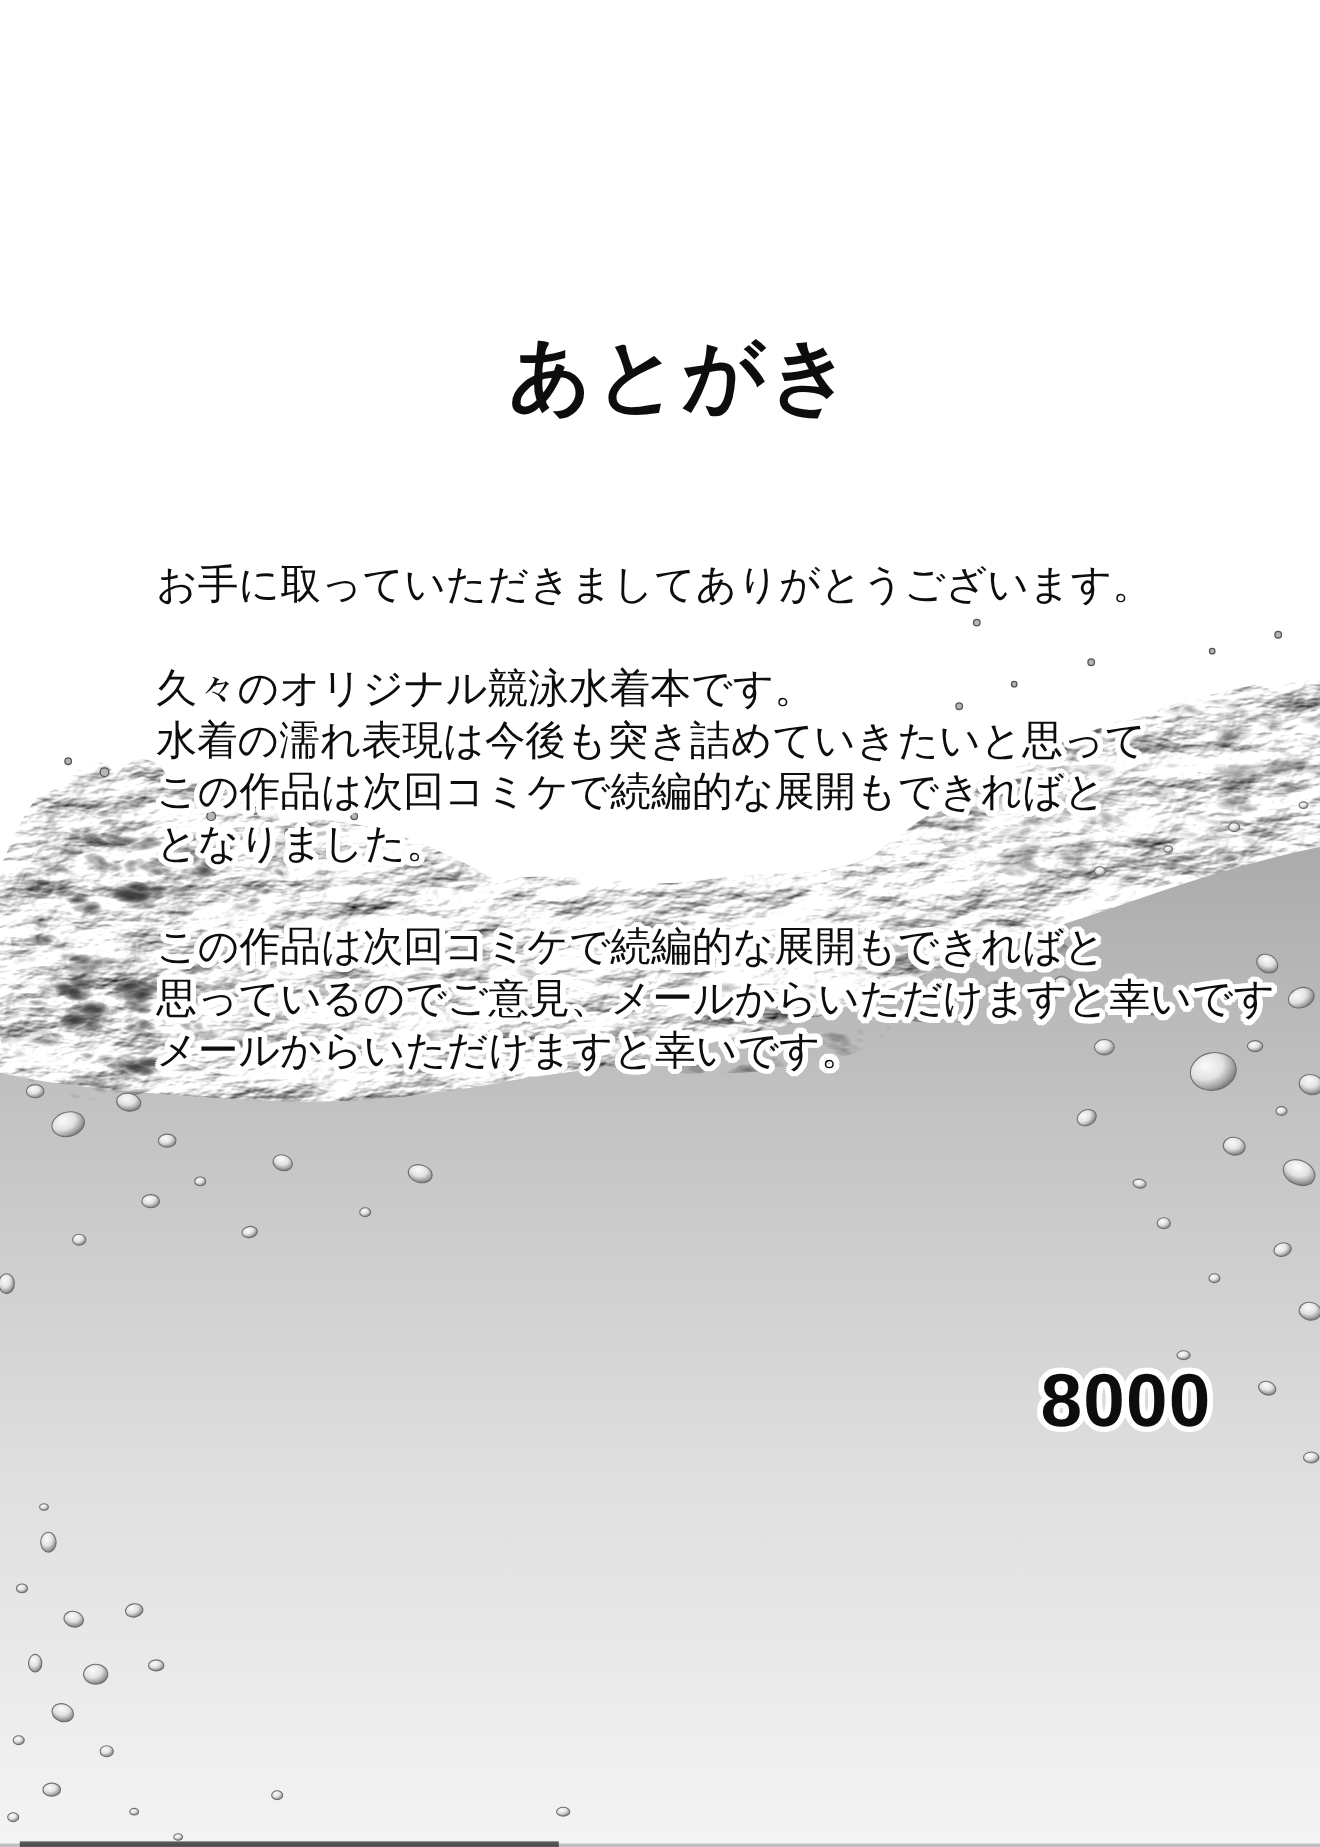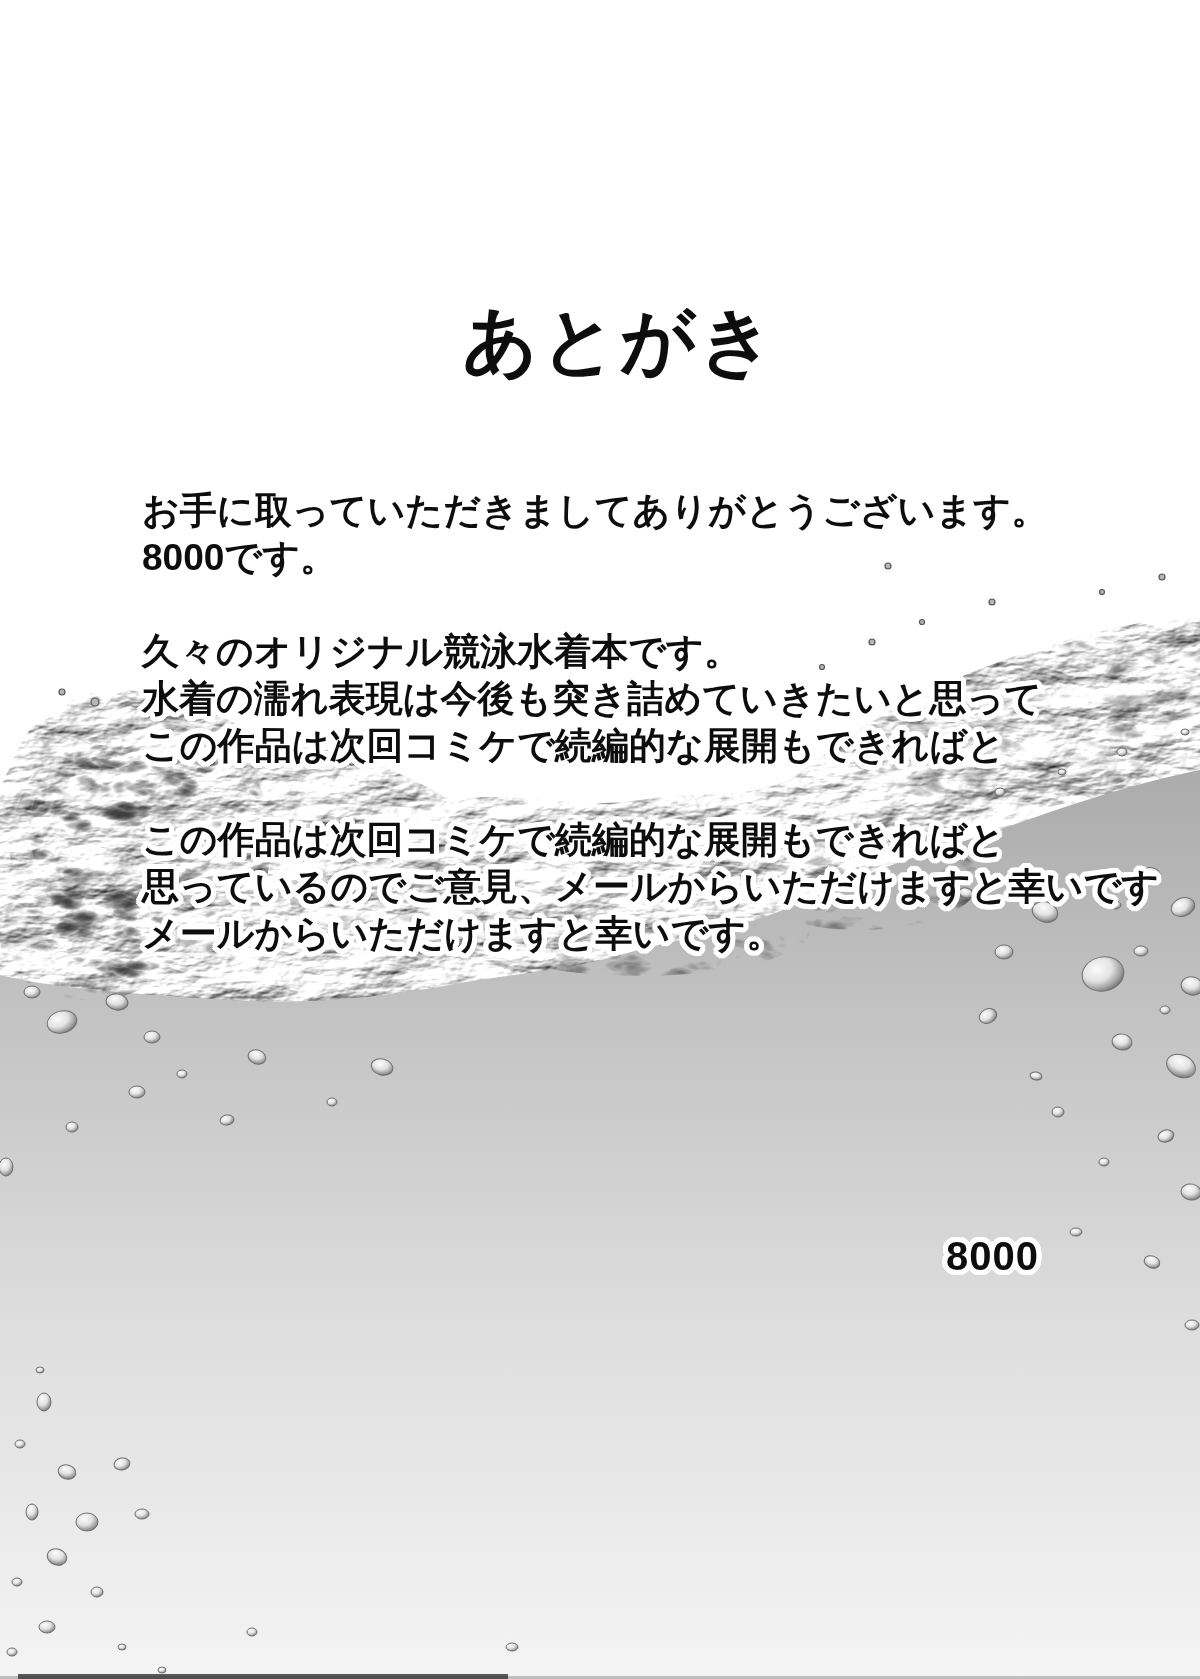"お手に取っていただきましてありがとうございます。" .body-text { font-weight: 700 -> 400; top: 487px -> 508px }
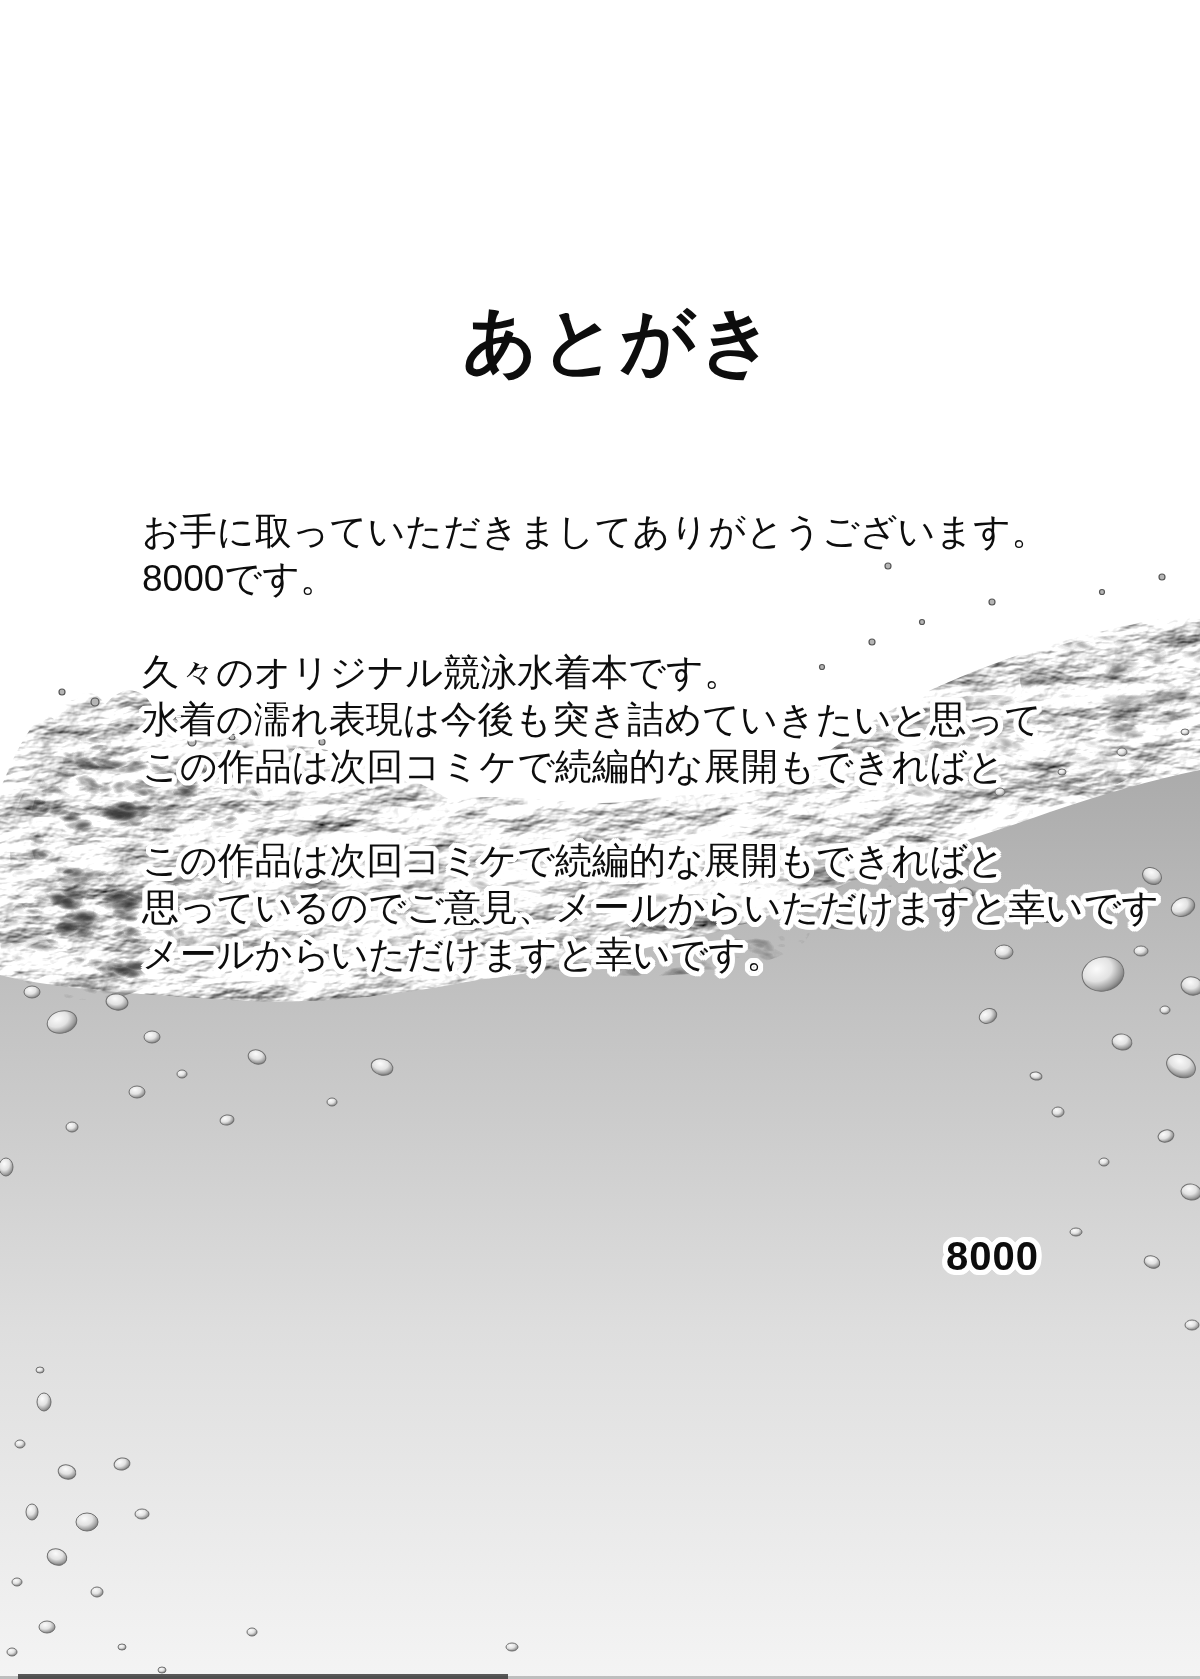"8000です。" div.bline { html: <div>8000です。</div> -> none }
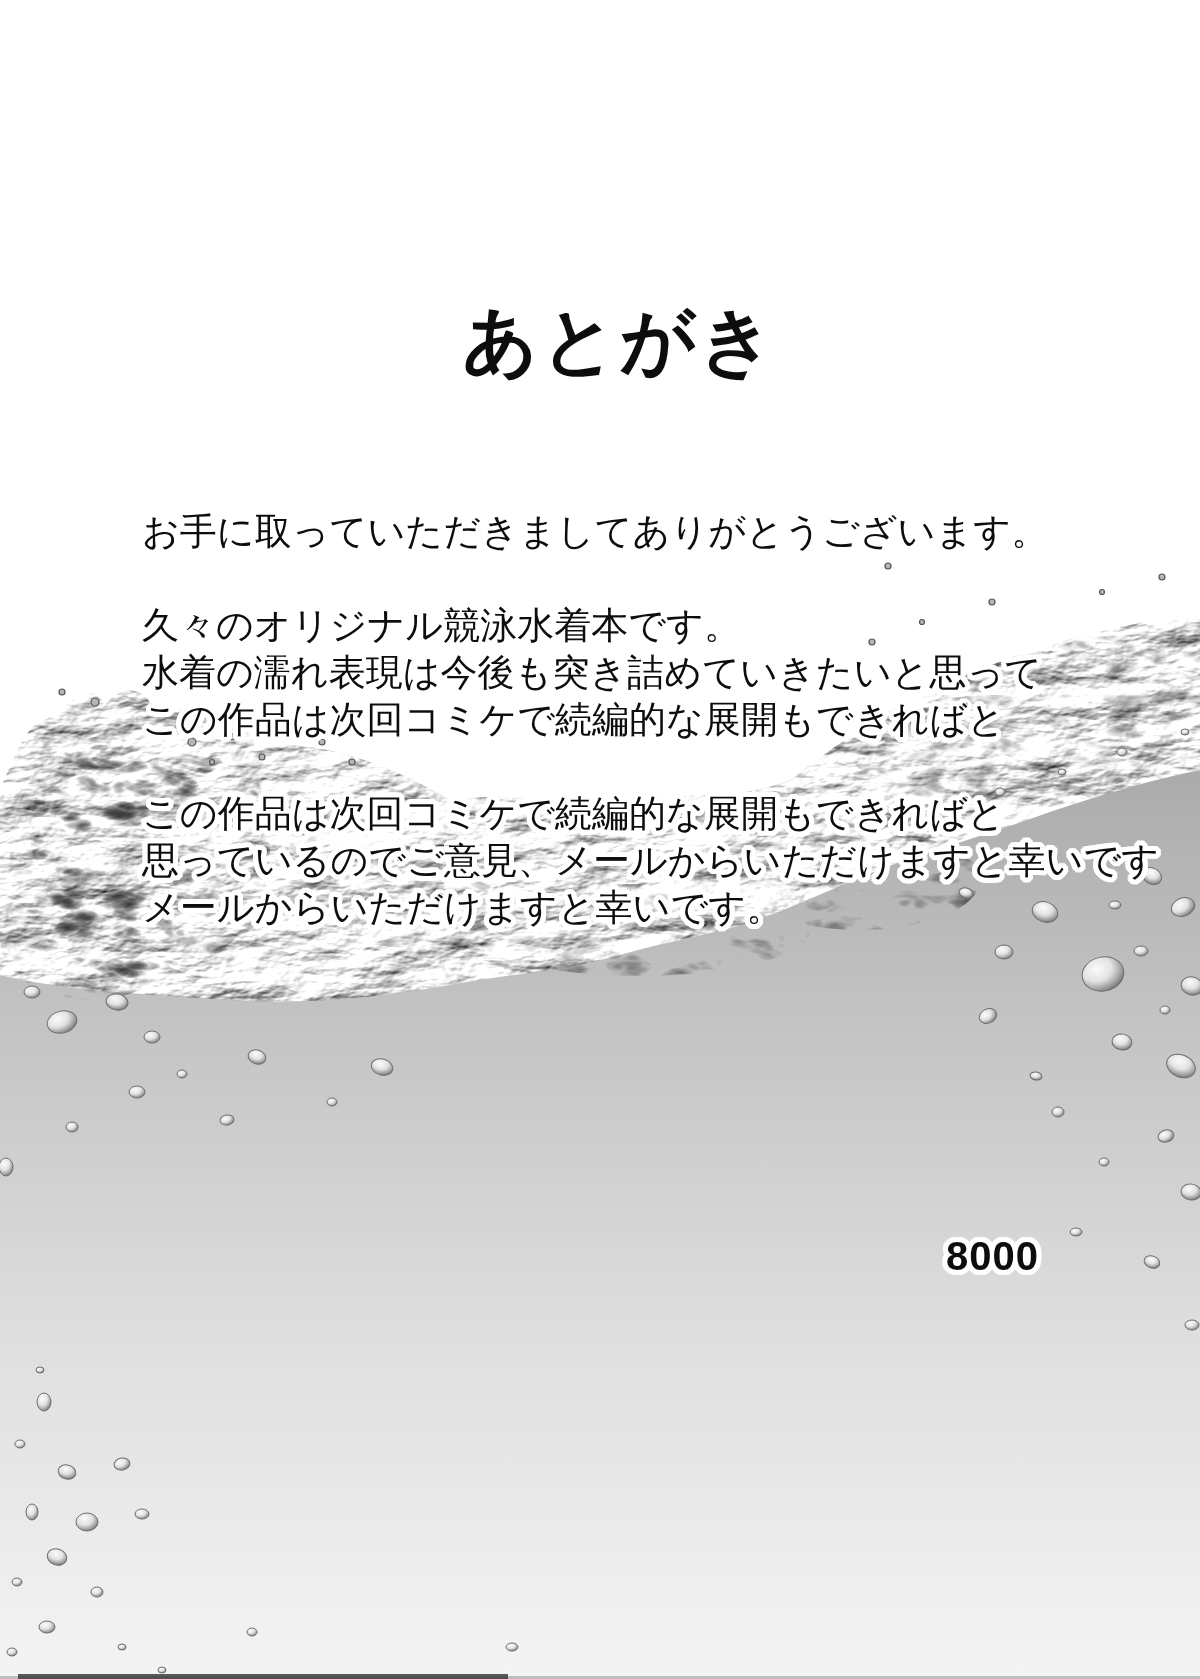"となりました。" div.bline { html: none -> <div>となりました。</div> }
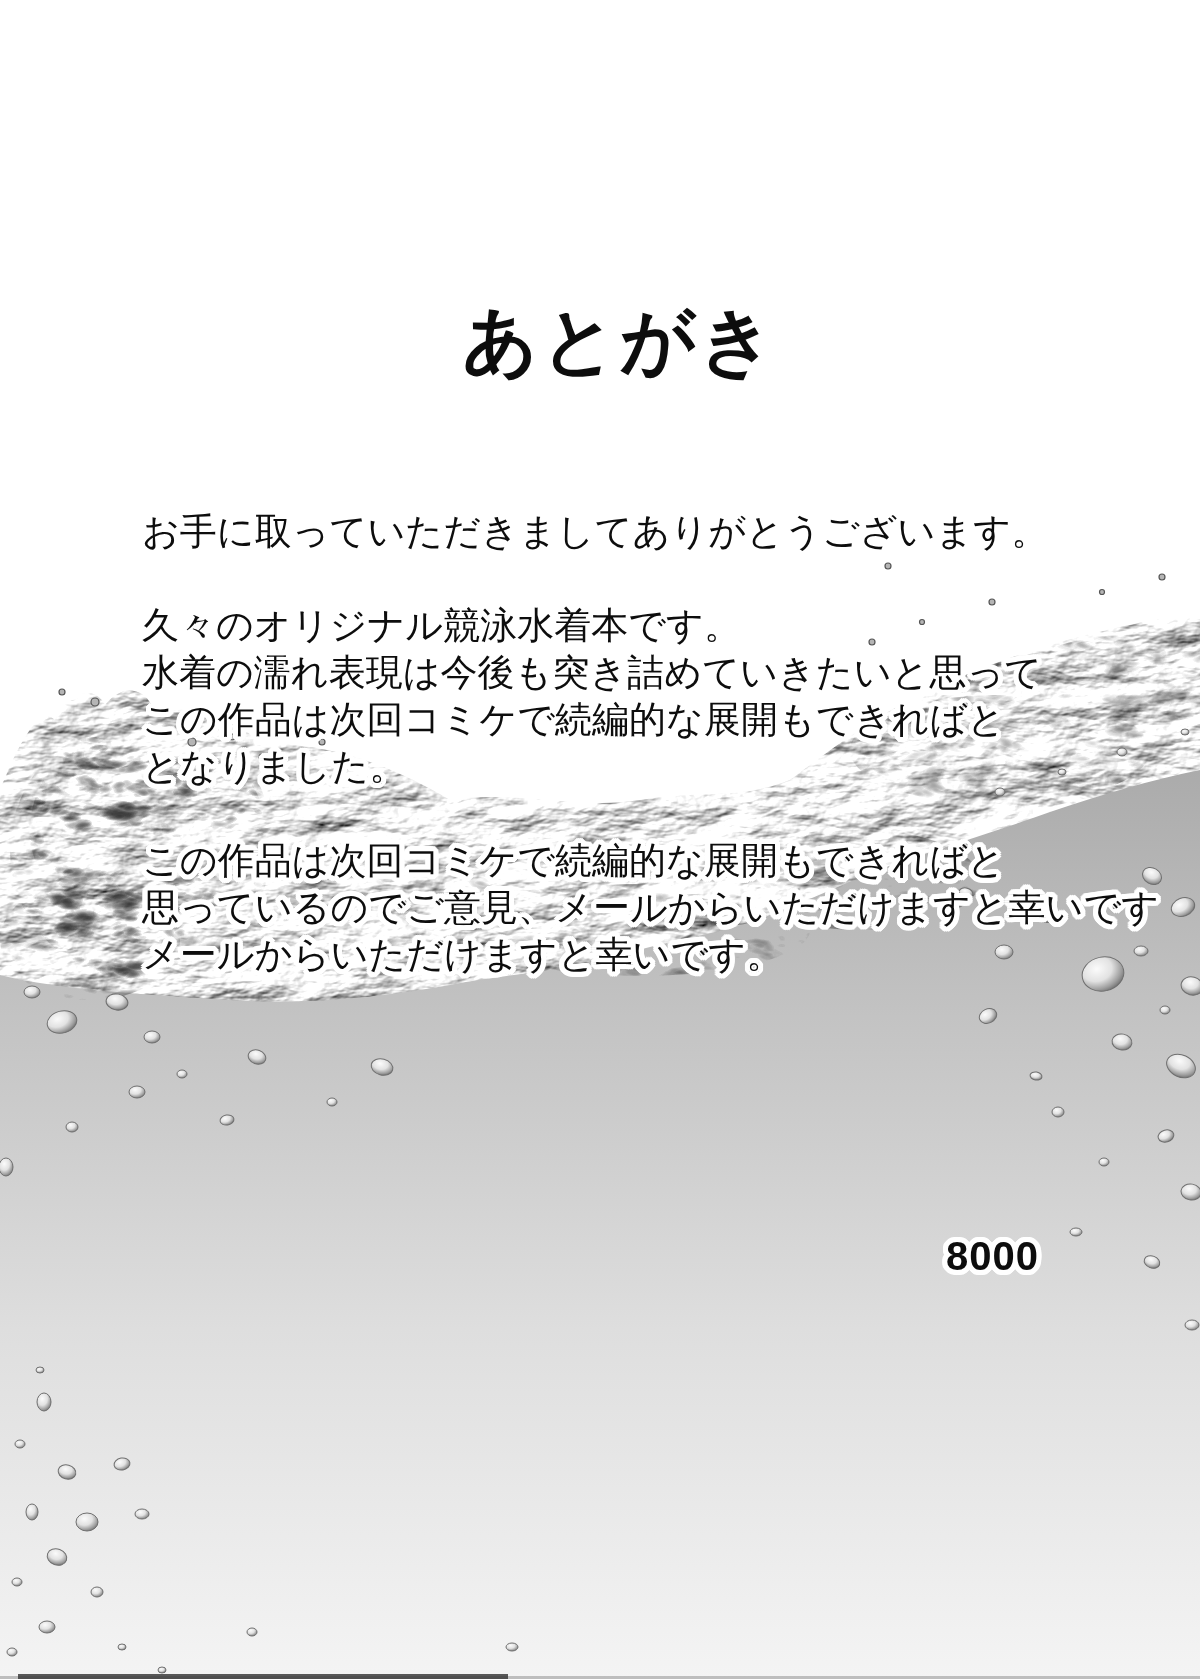"8000" .signature { font-size: 40px -> 68px }
